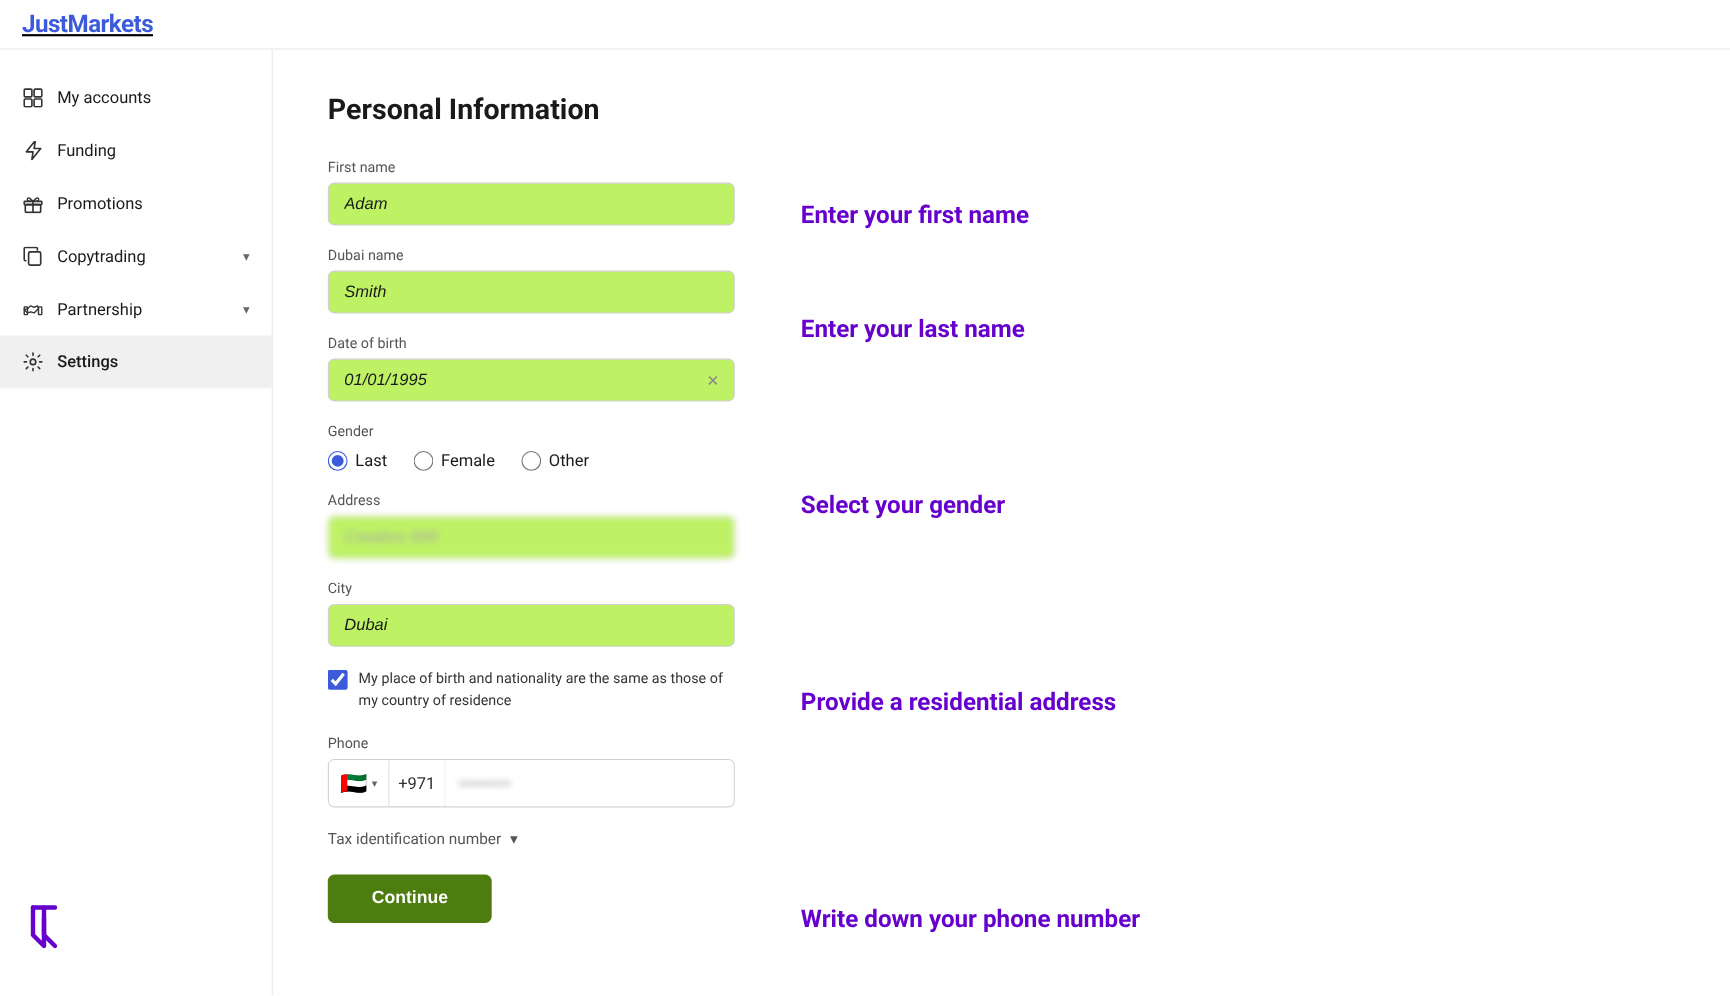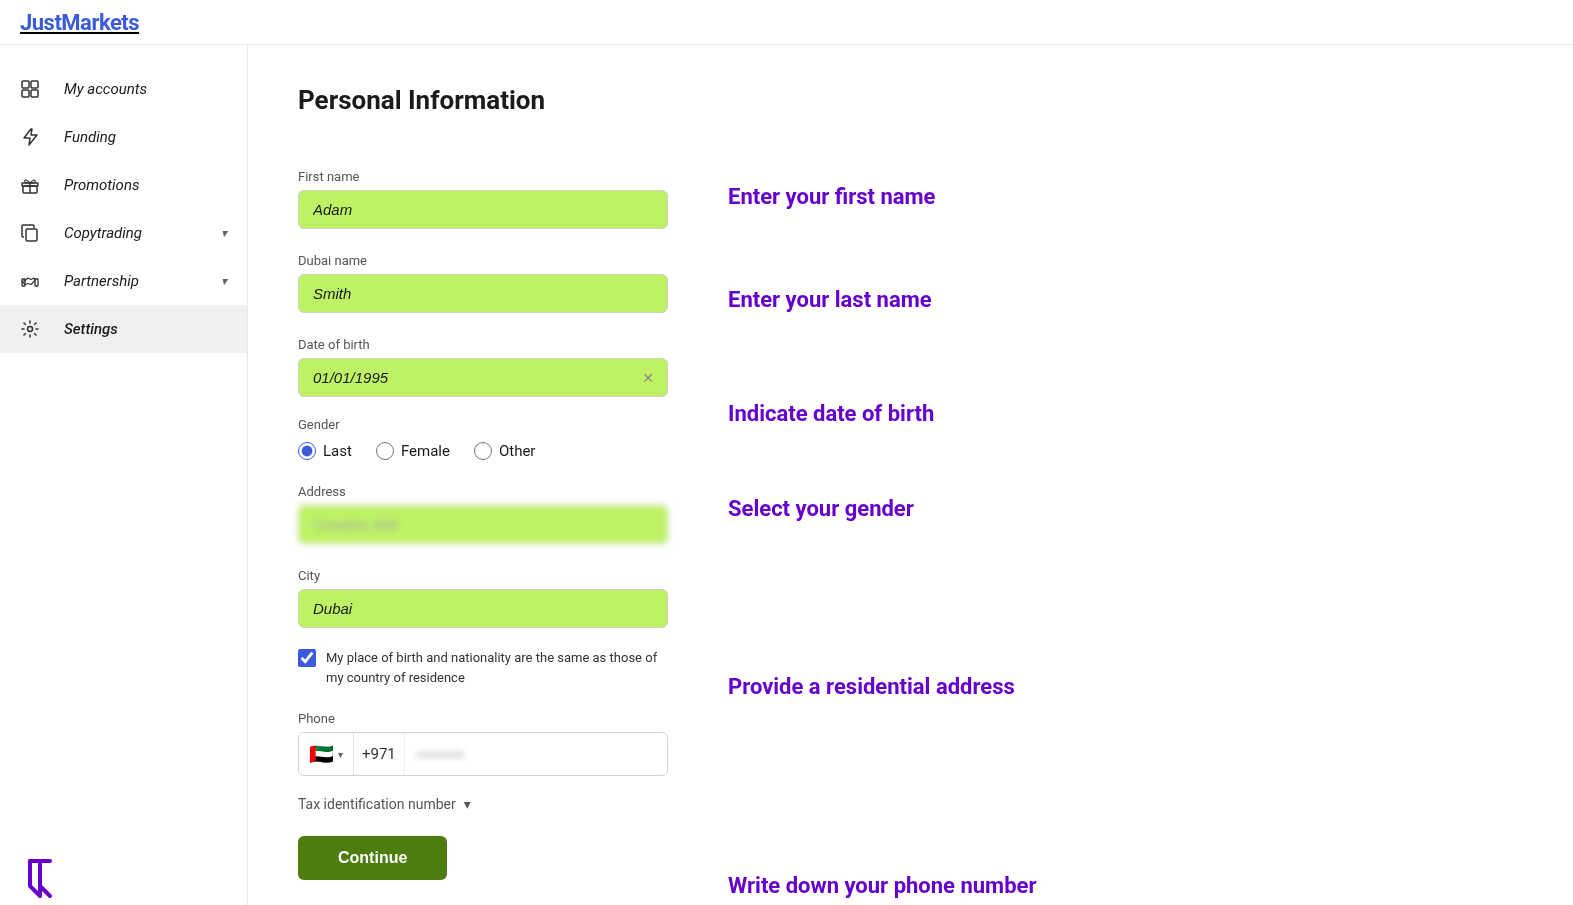"My accounts" .sidebar-item { font-style: italic -> none; gap: 24px -> 12px }
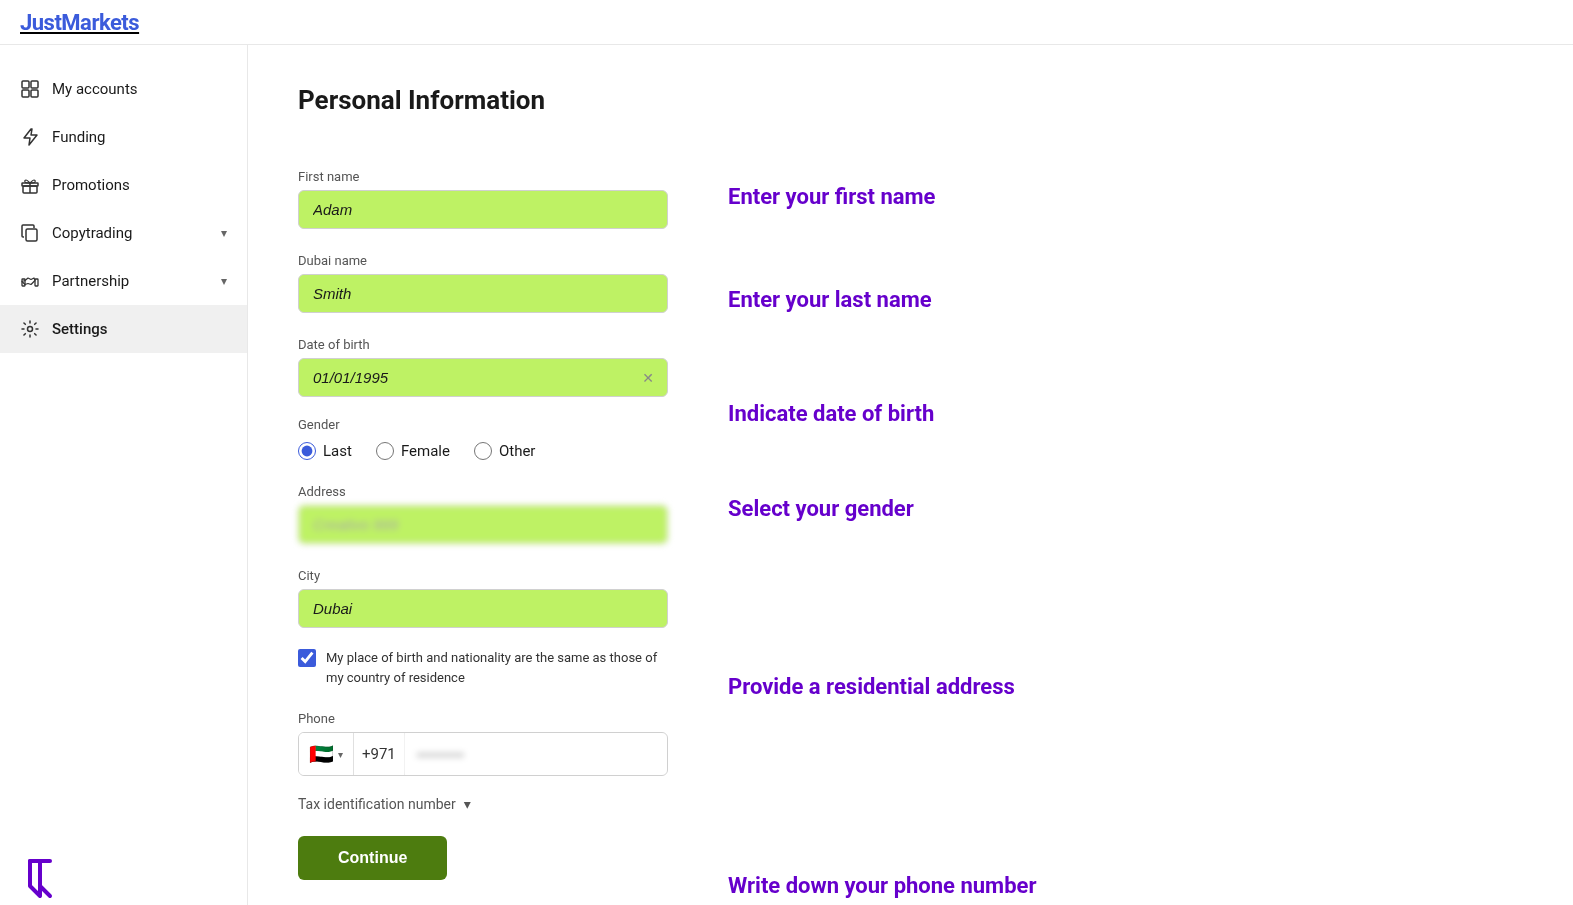"First name" .field-label { margin-top: 24px -> none }
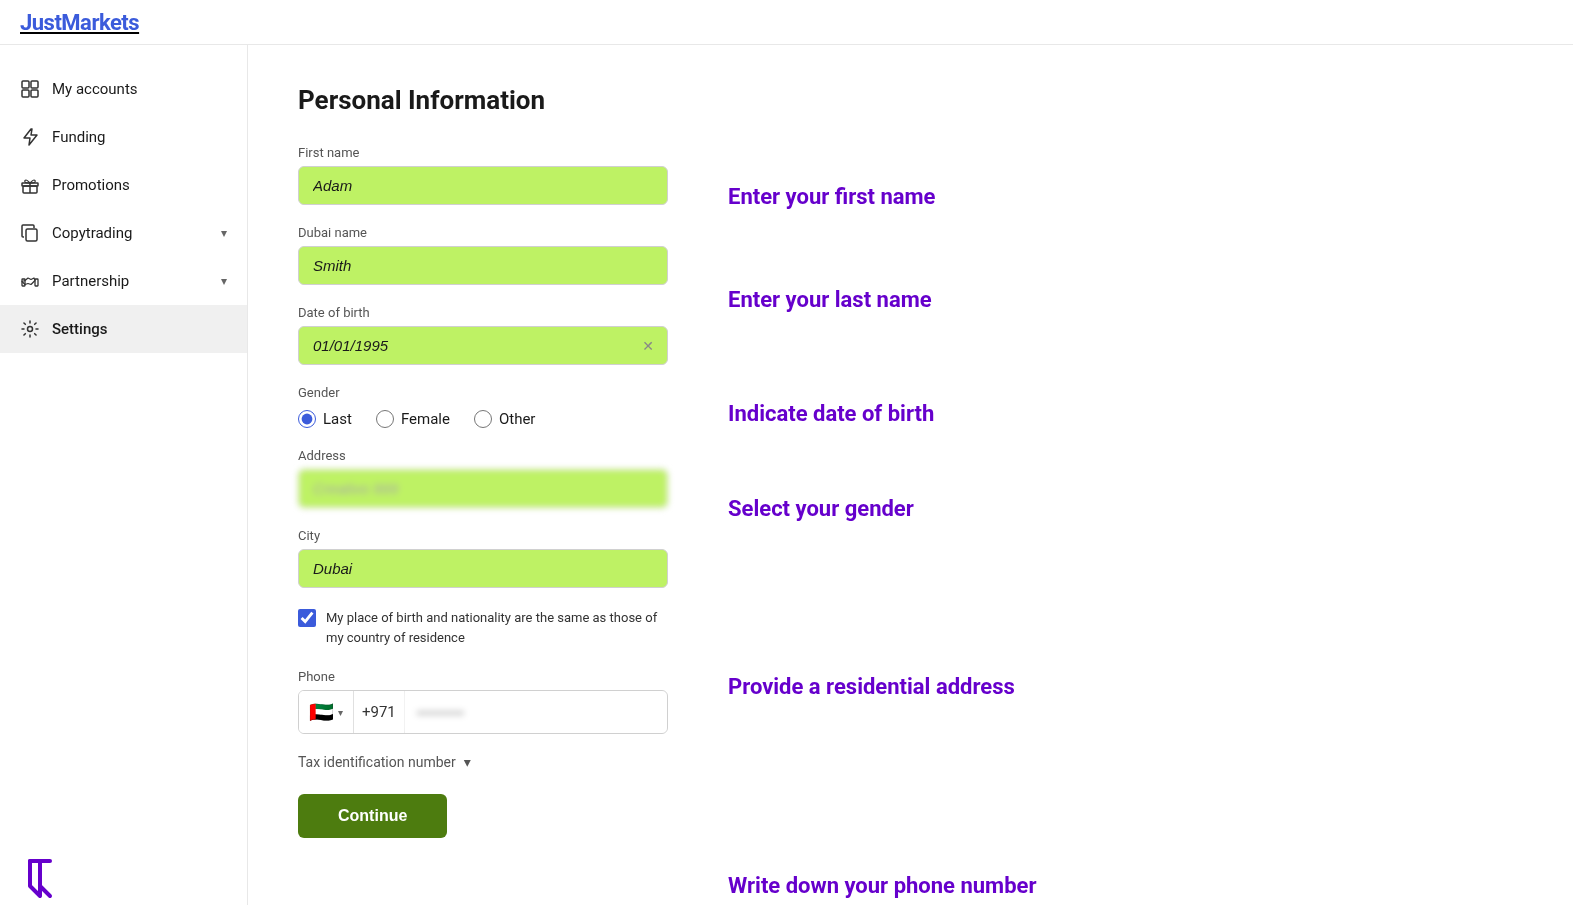"Indicate date of birth" div.hint-block { html: <div> <span>Indicate date of birth</span> </div> -> none }
